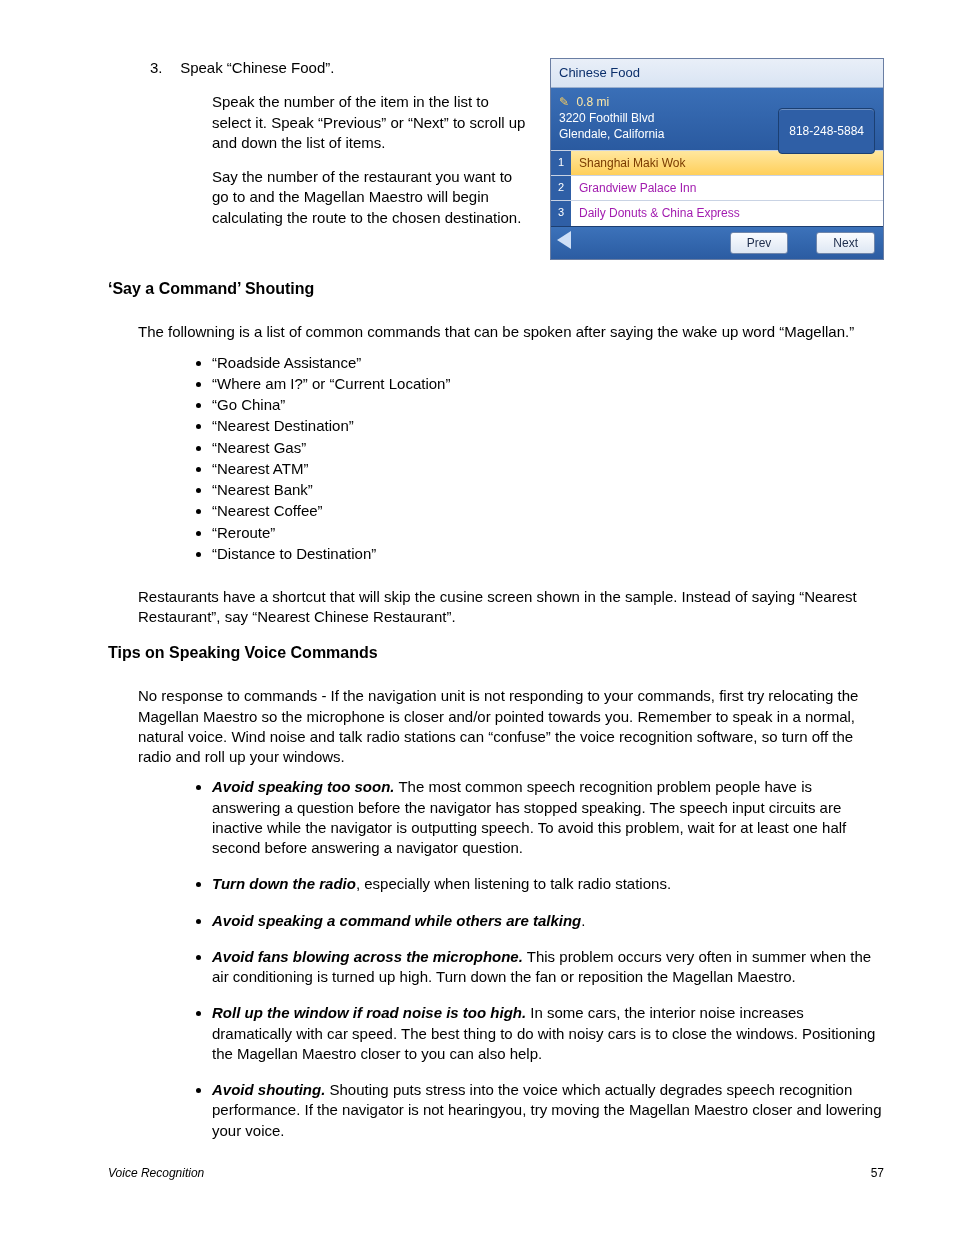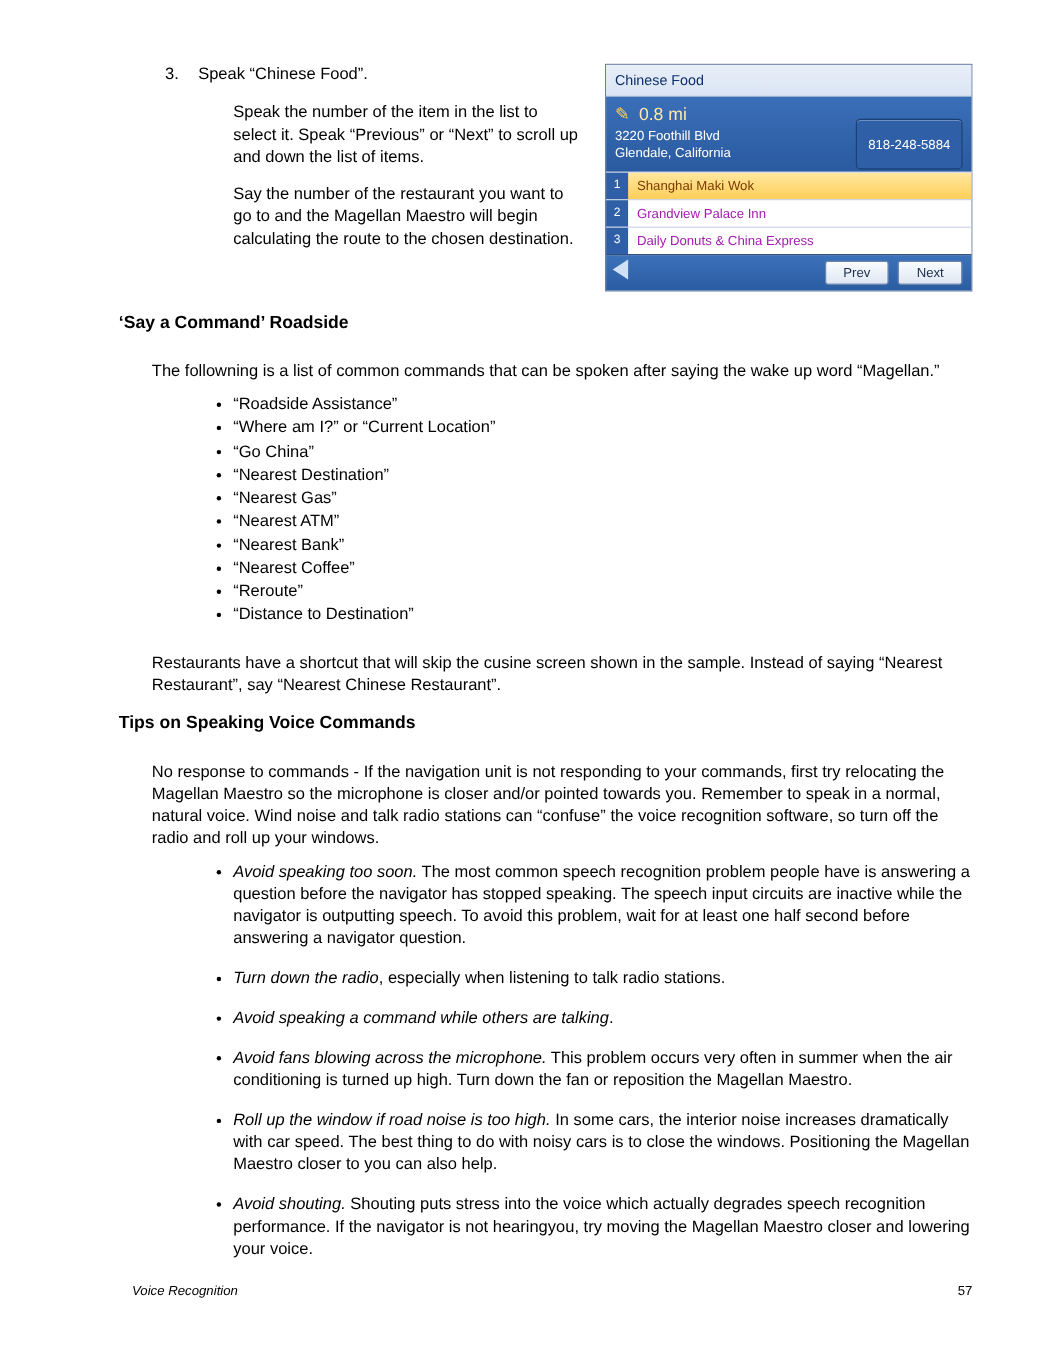"✎ 0.8 mi" .dev-dist { font-size: 16px -> 12px }
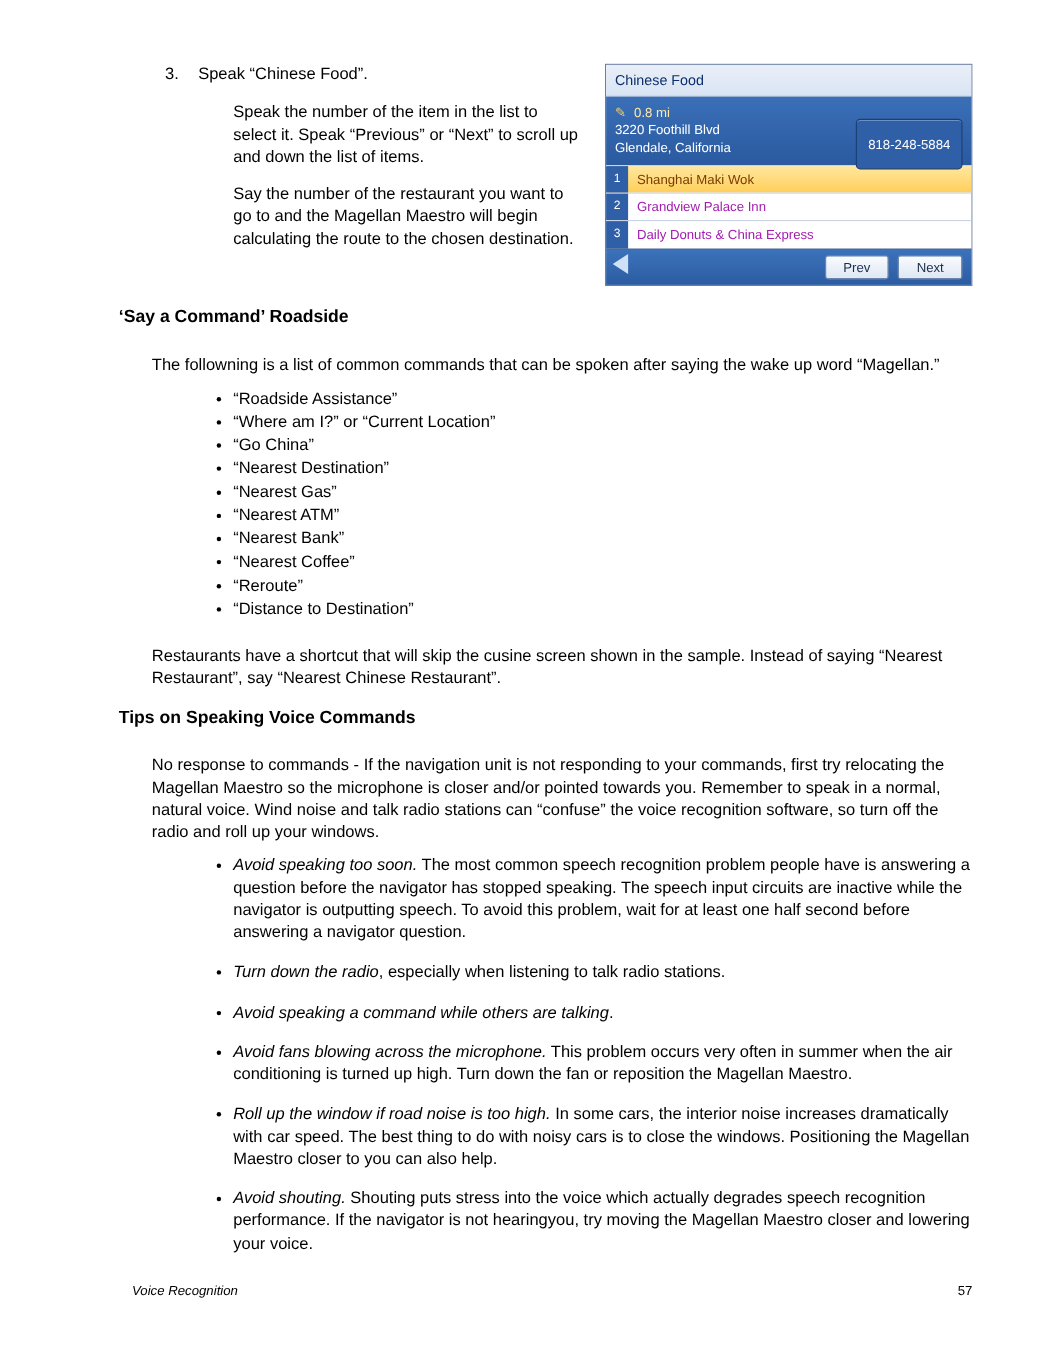"Prev" .dev-bar { gap: 8px -> 28px }
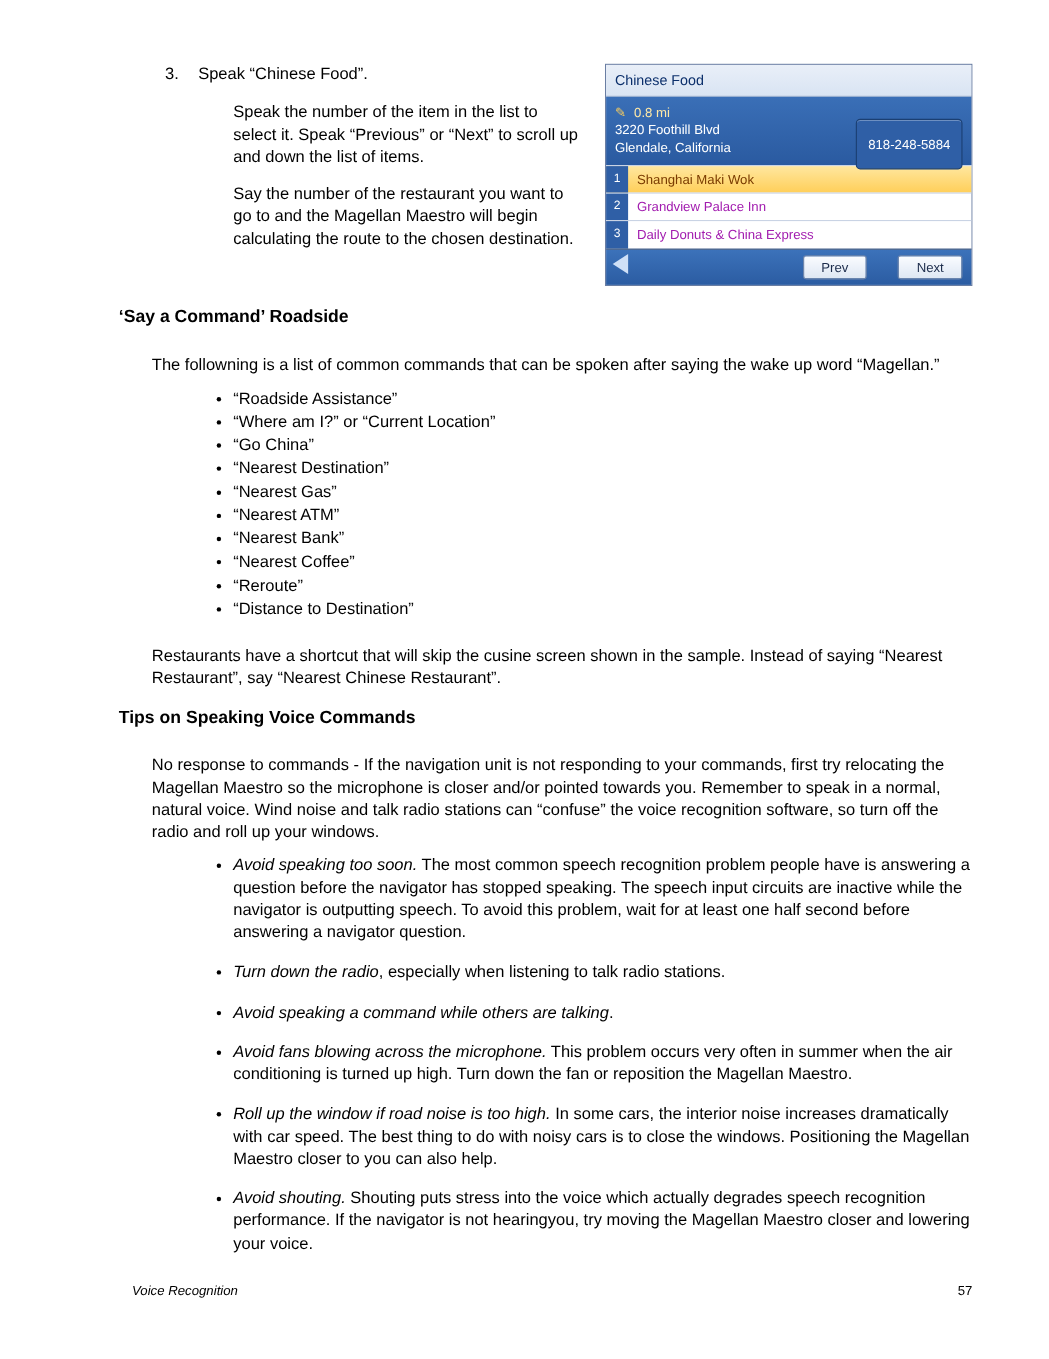"‘Say a Command’ Roadside" div.sec-h { text: Roadside -> Shouting }
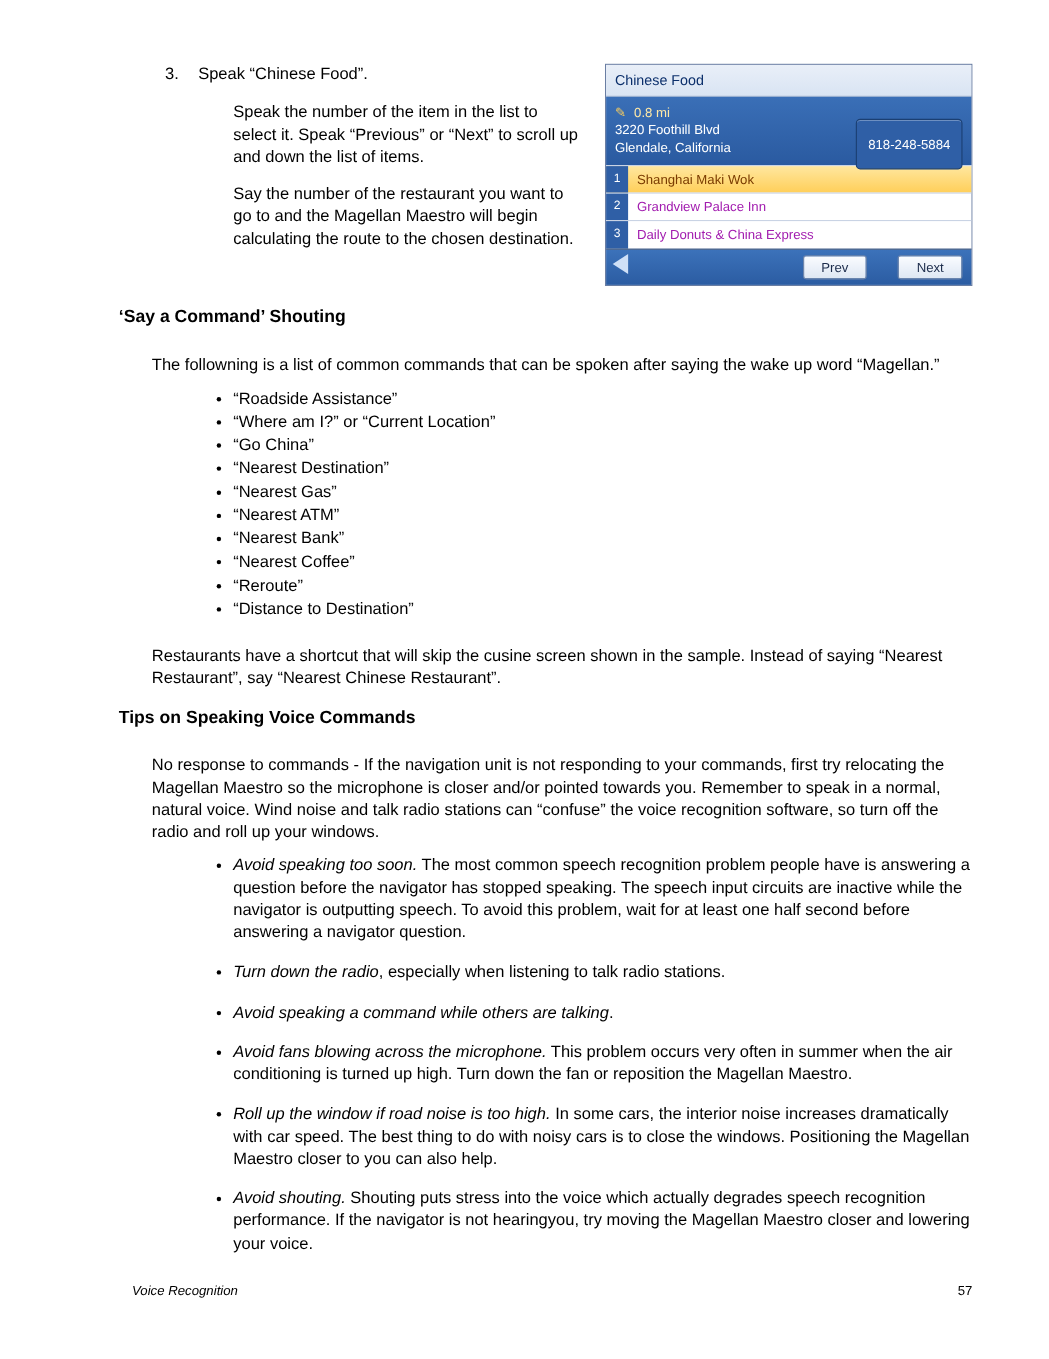"Avoid speaking too soon." .bi { font-weight: normal -> bold }
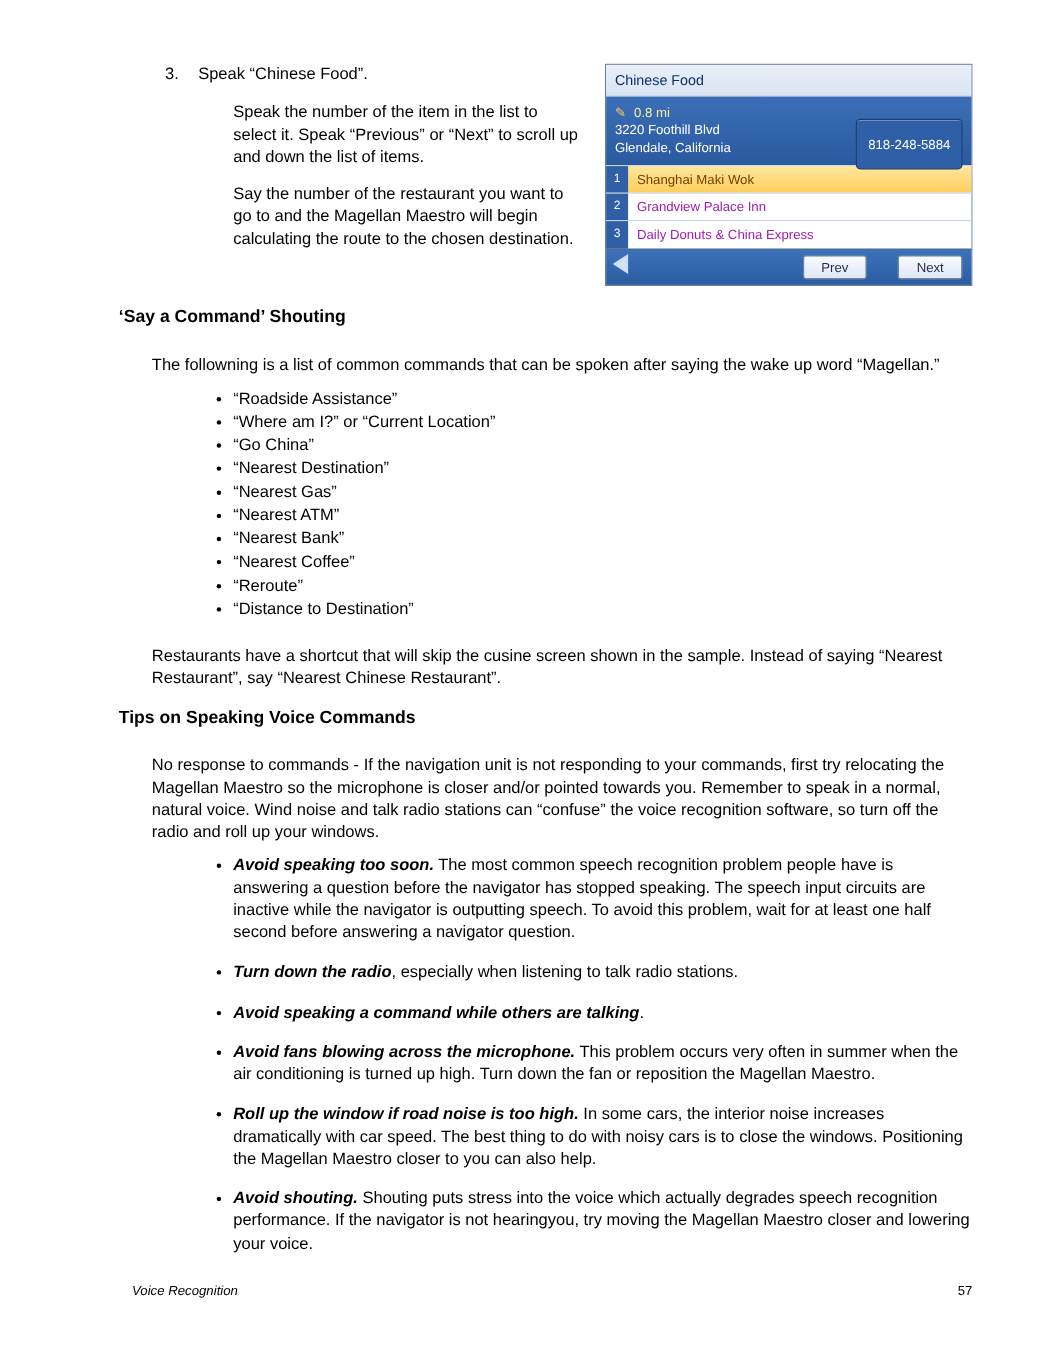"Voice Recognition" .footer { left: 120px -> 108px }
